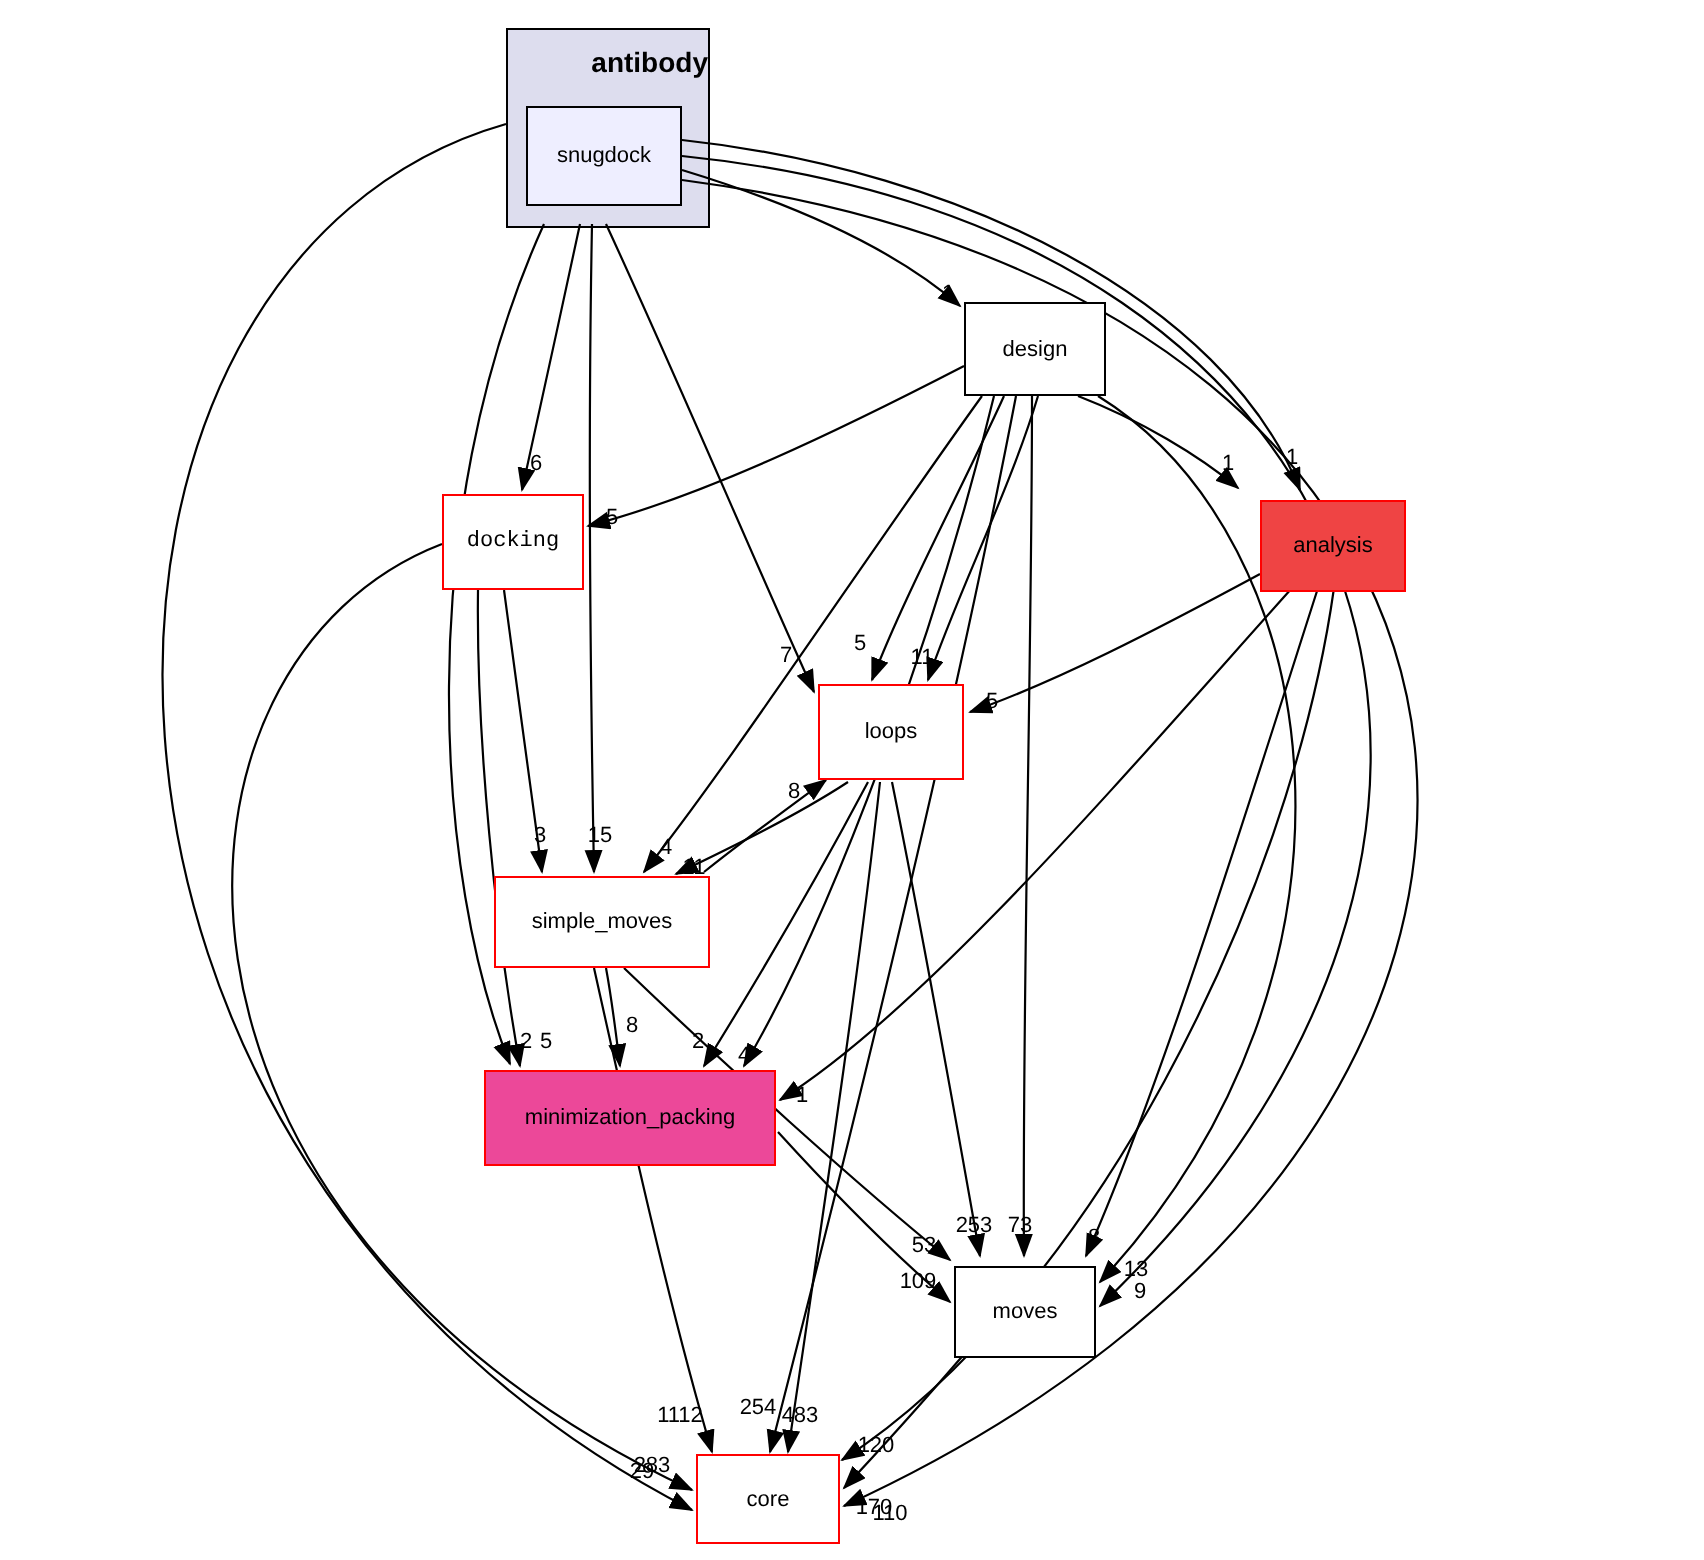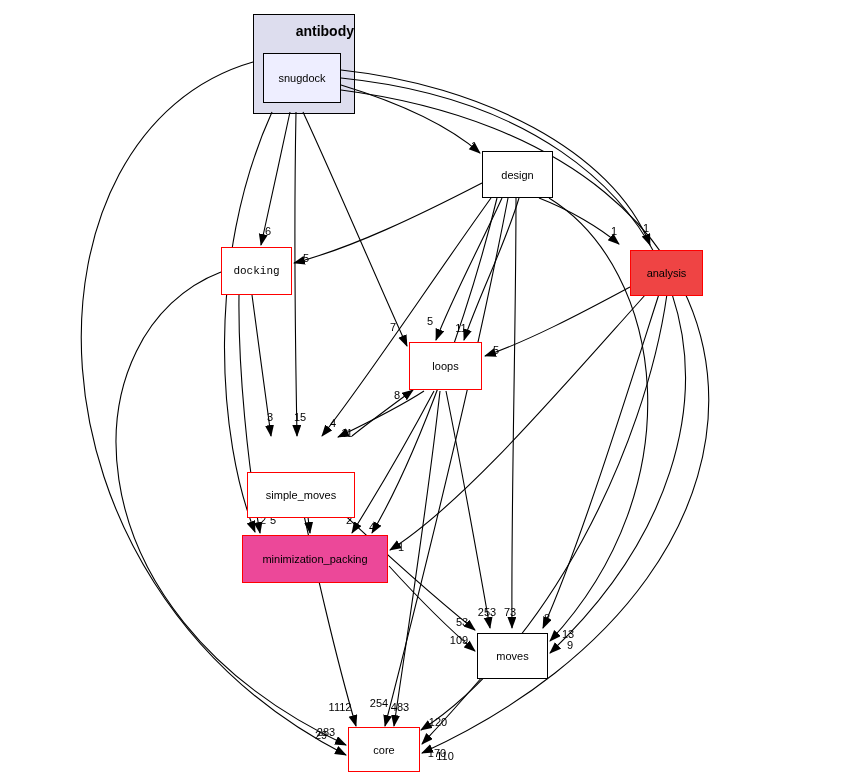"simple_moves" div.node { margin-top: 34px -> none }
